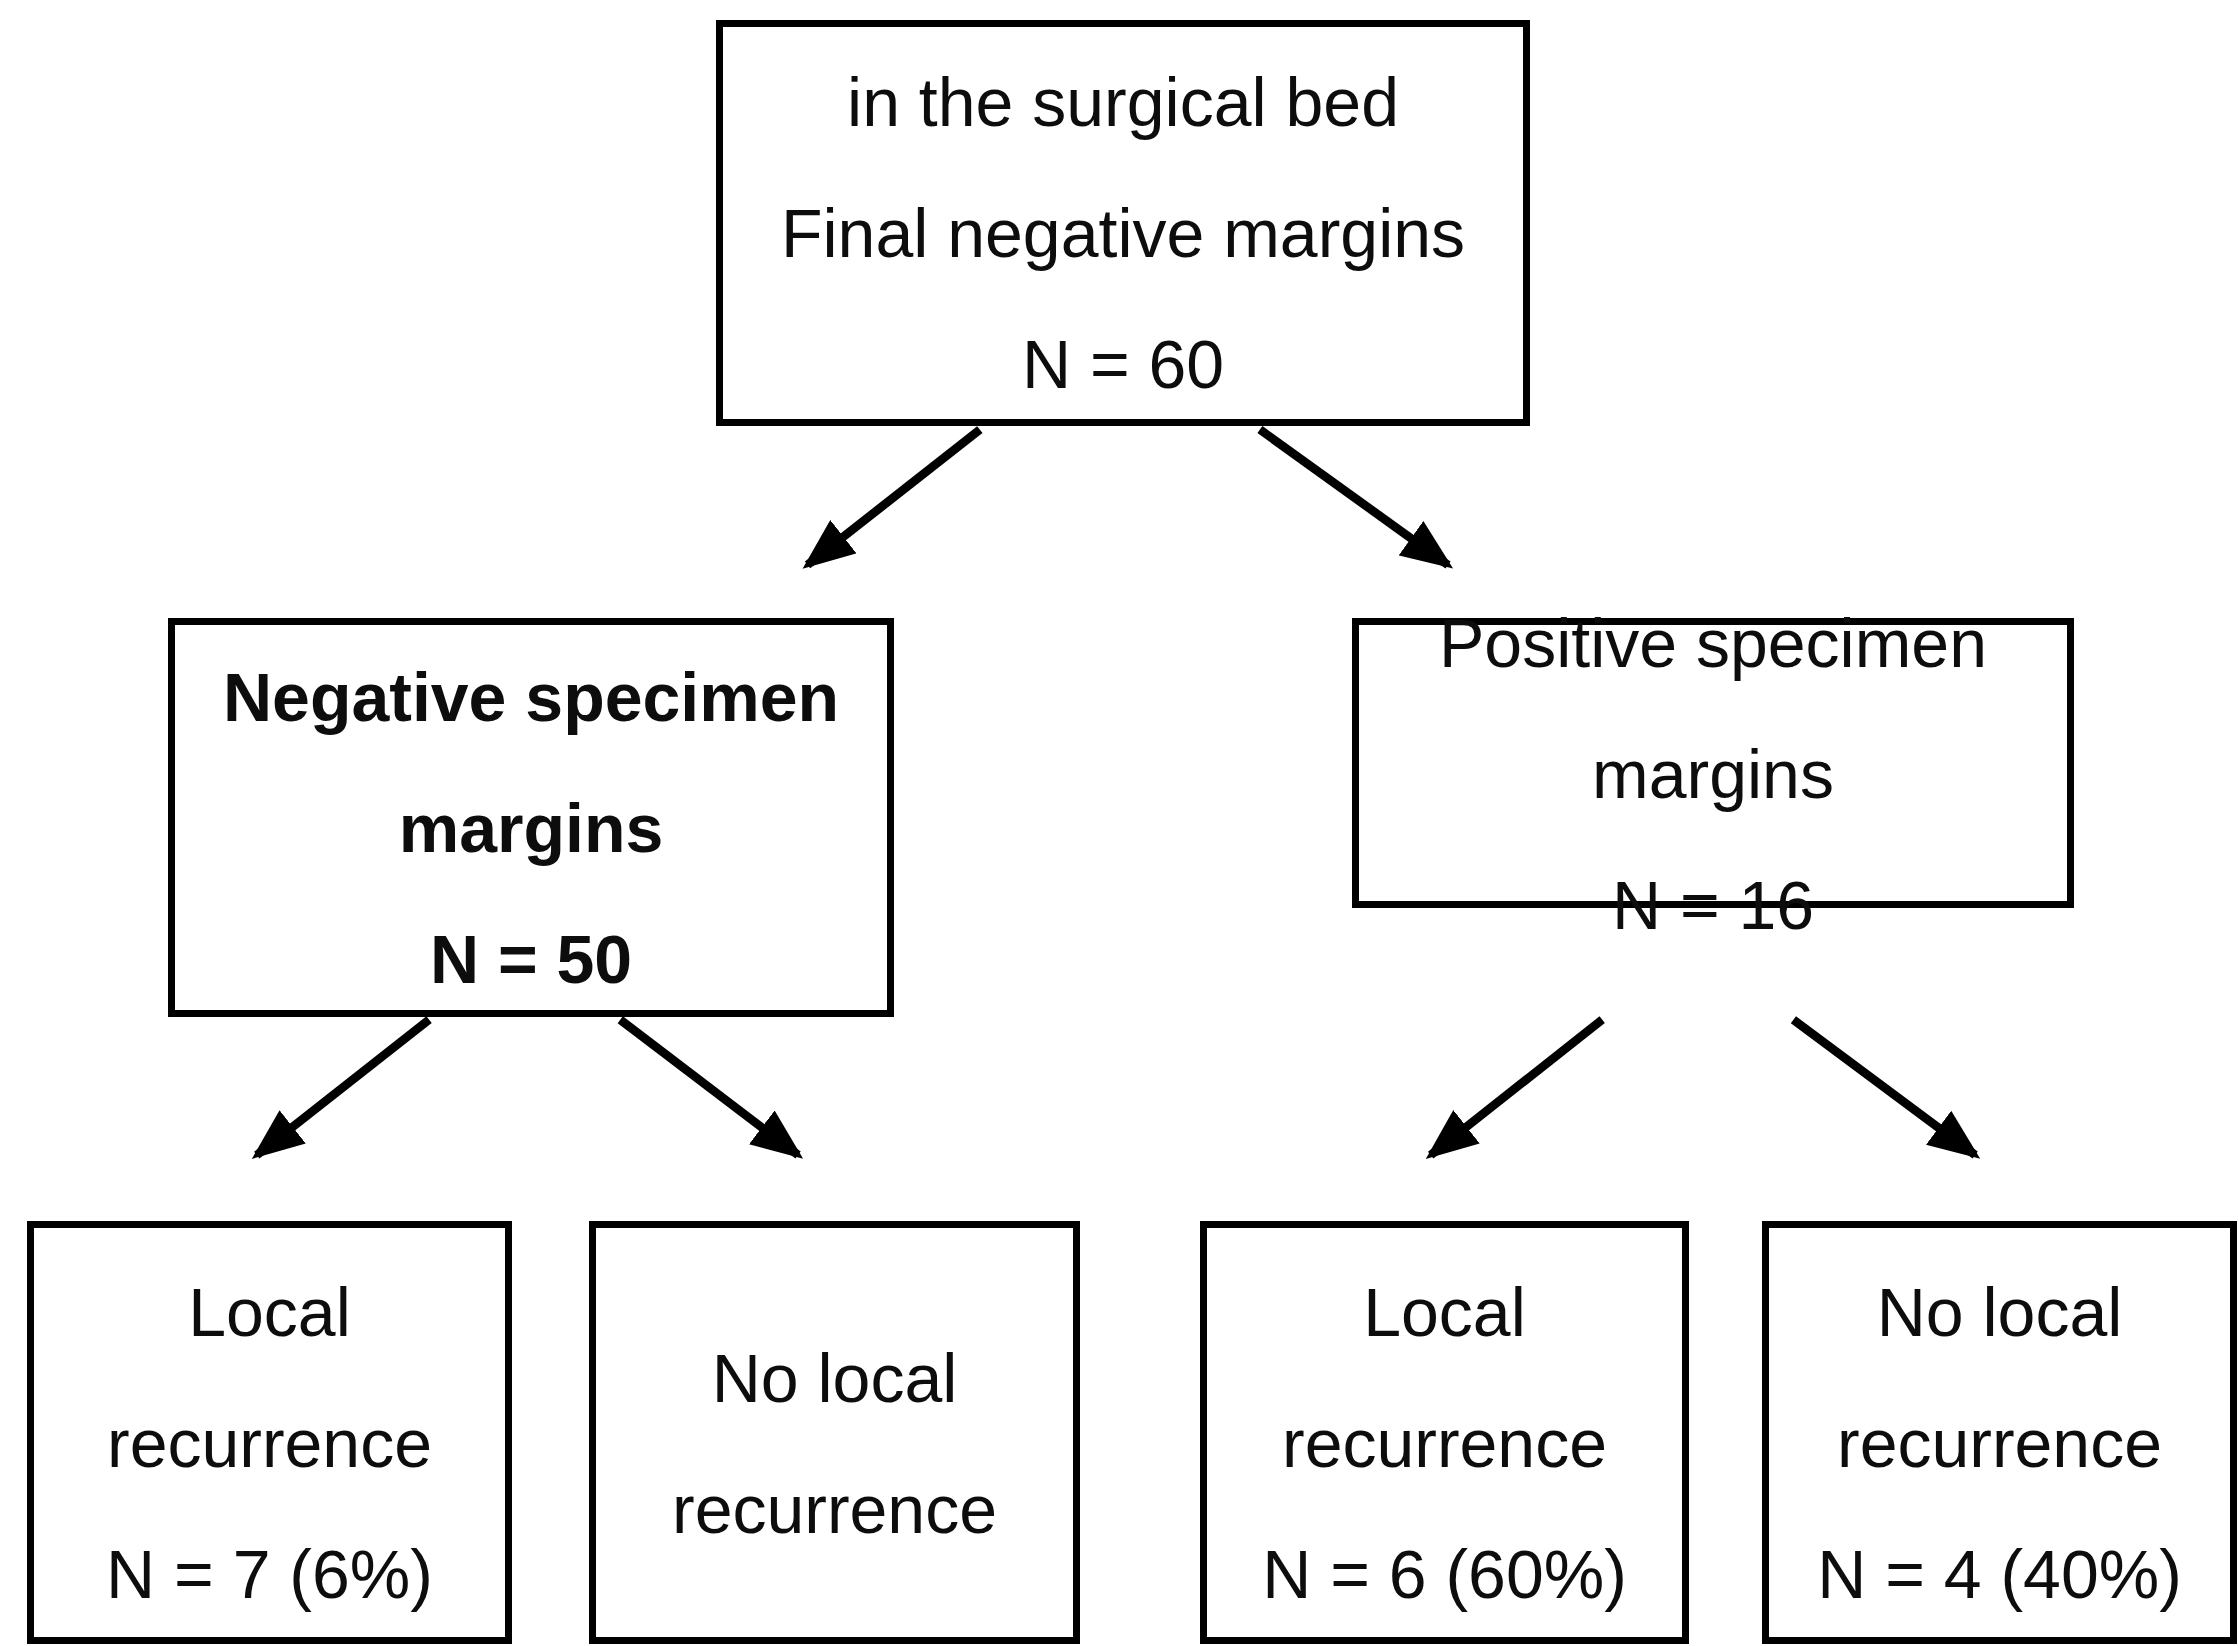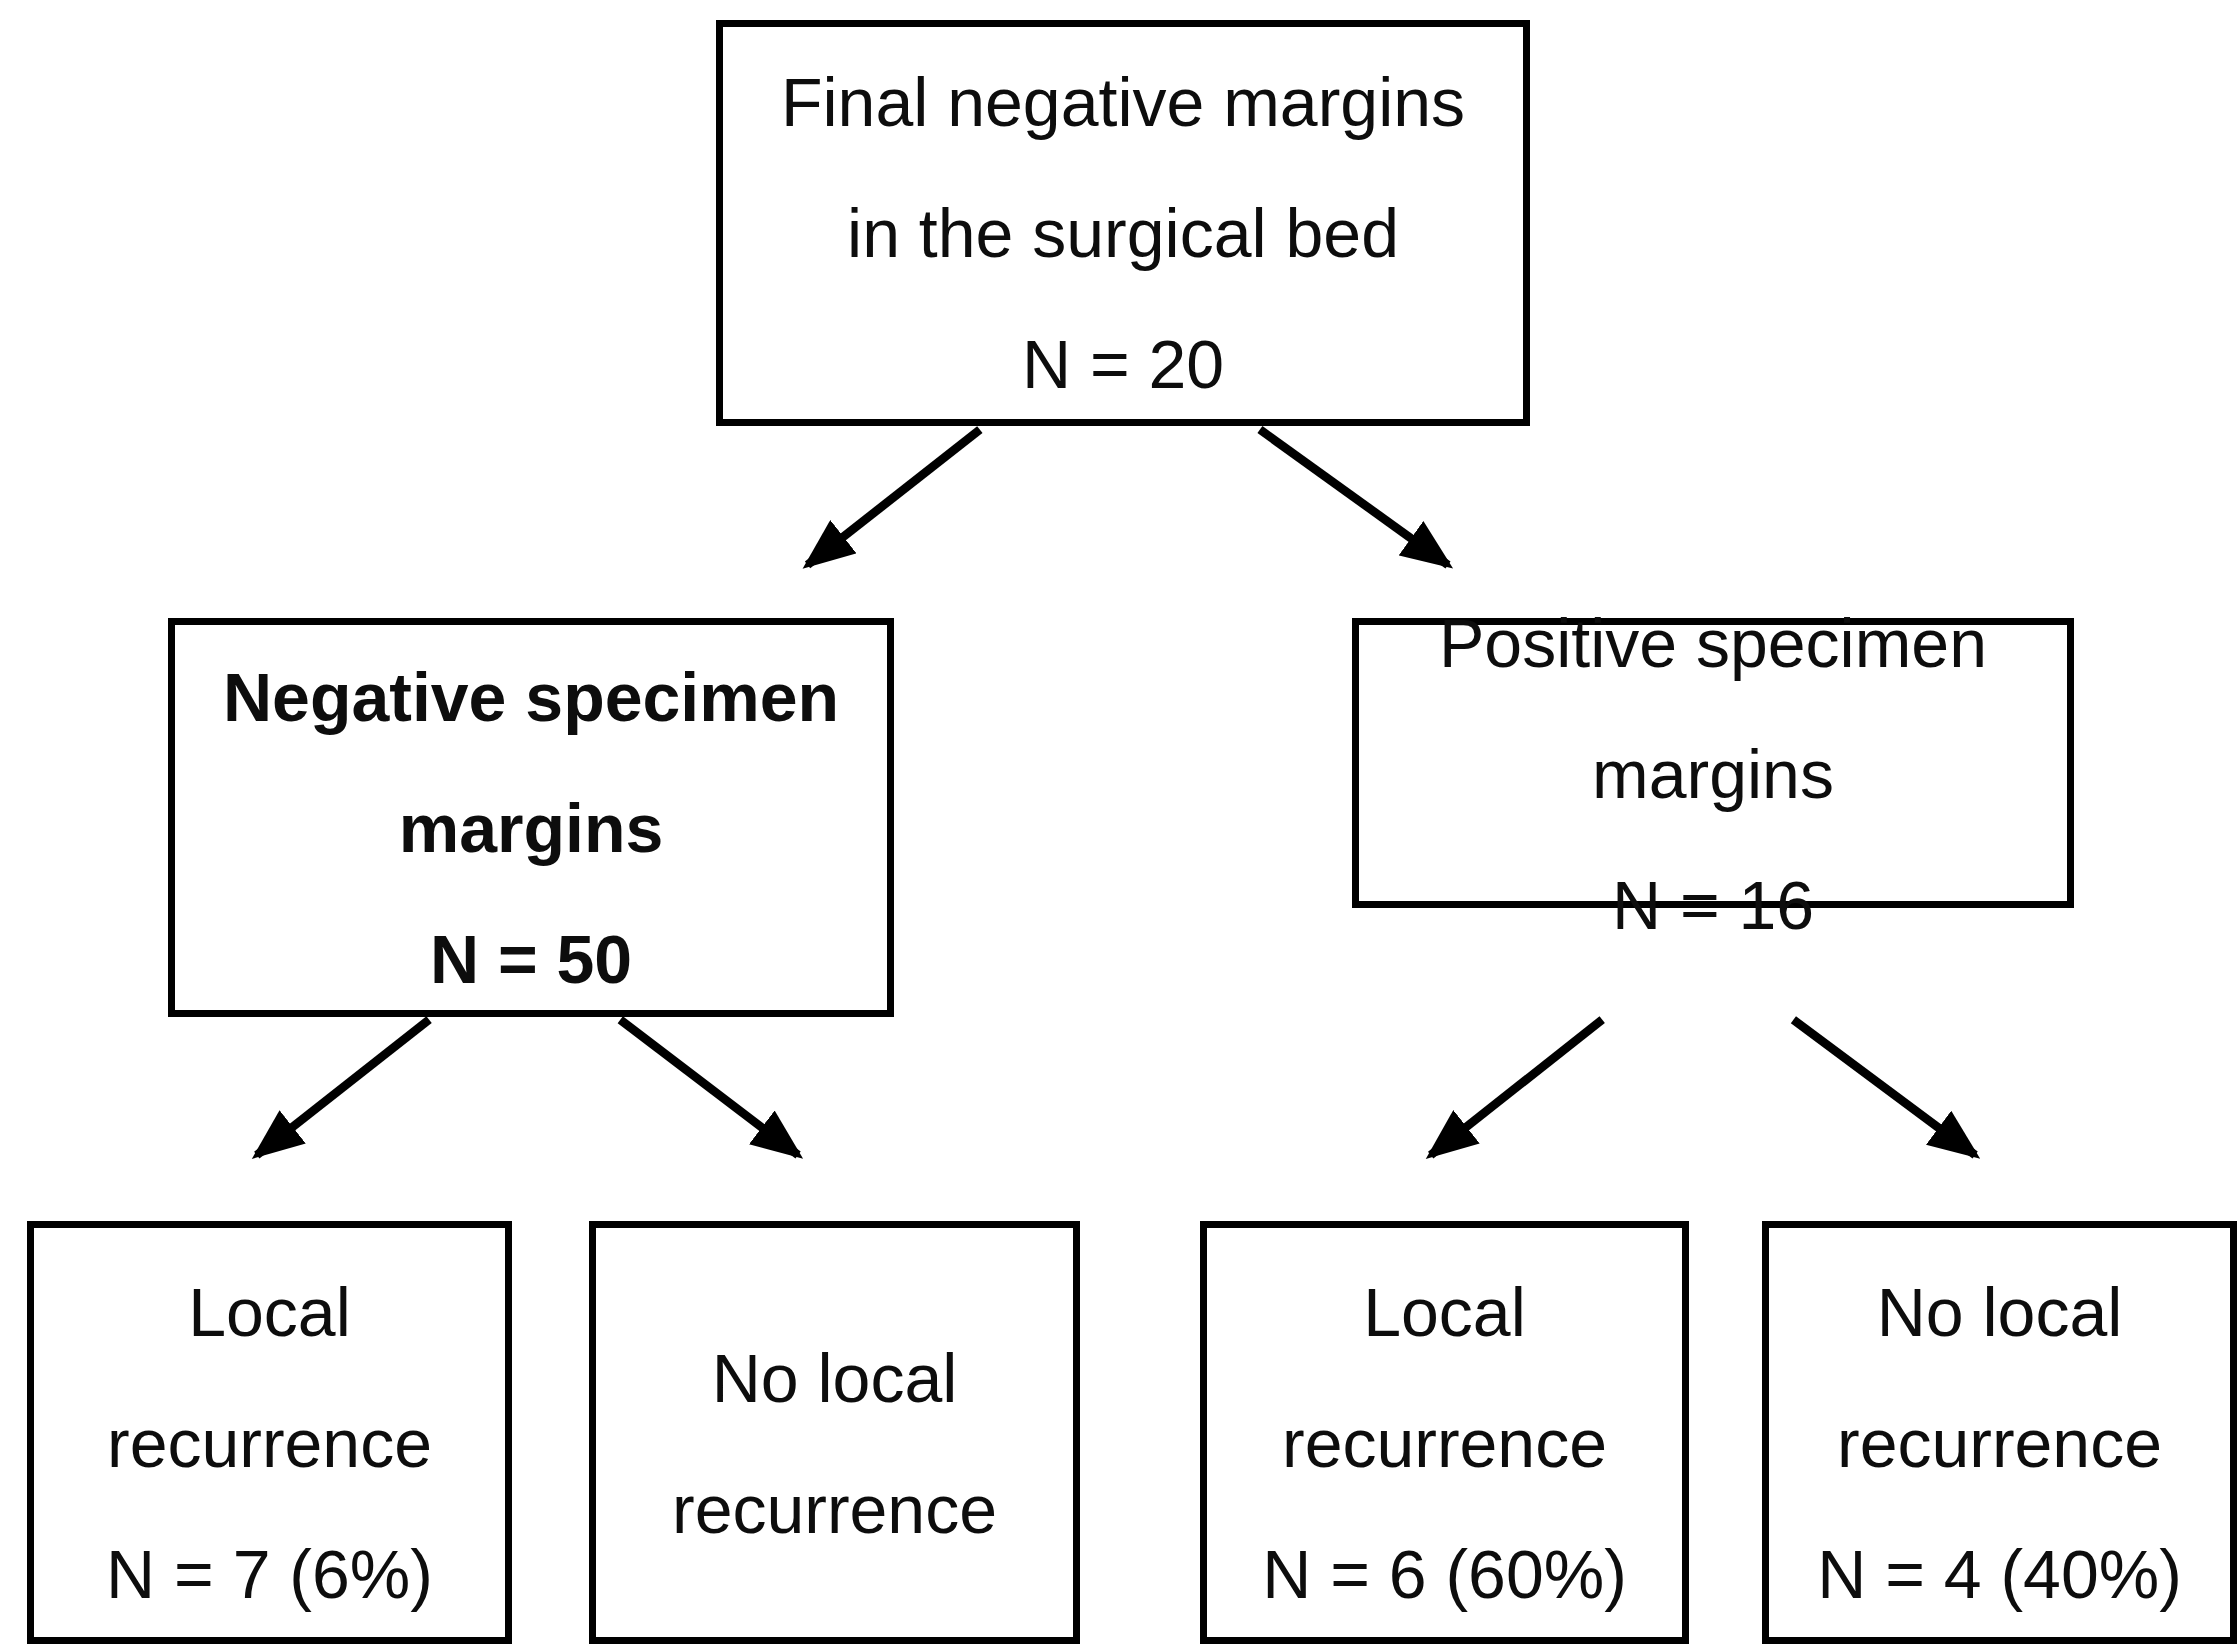"Final negative margins" span.line { order: before "in the surgical bed" -> after "in the surgical bed" }
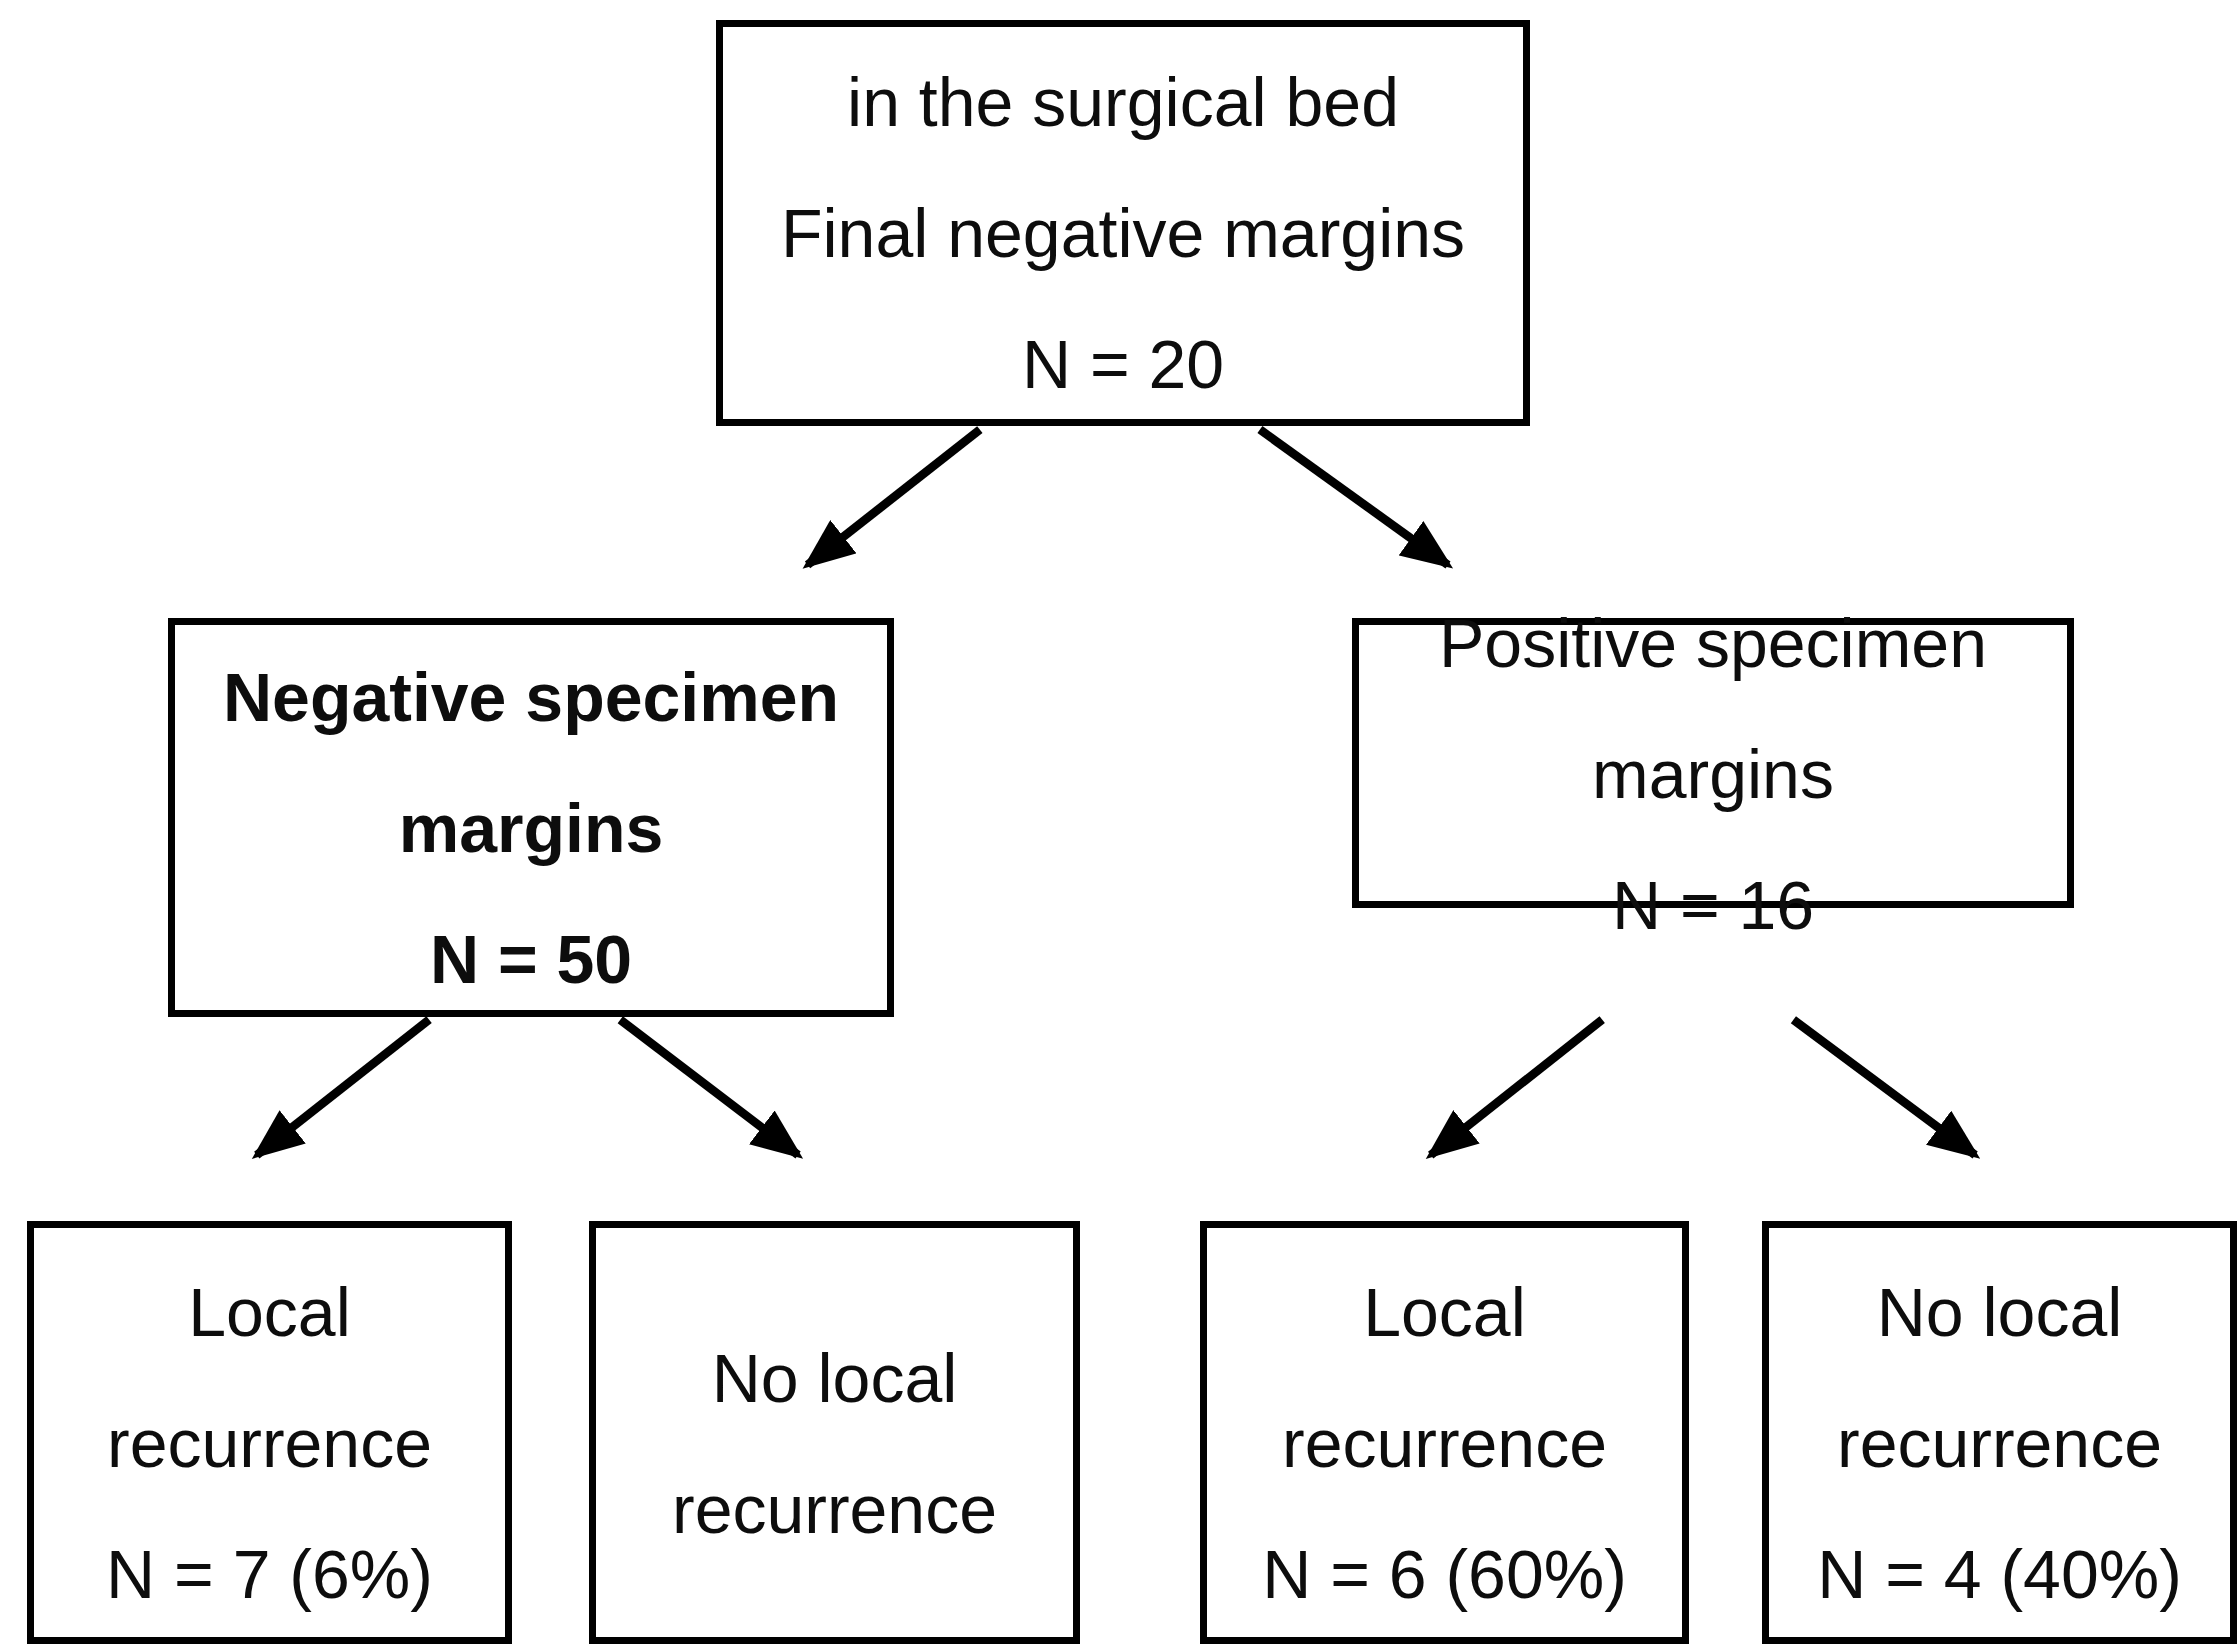"N = 20" span.line { text: 20 -> 60 }
